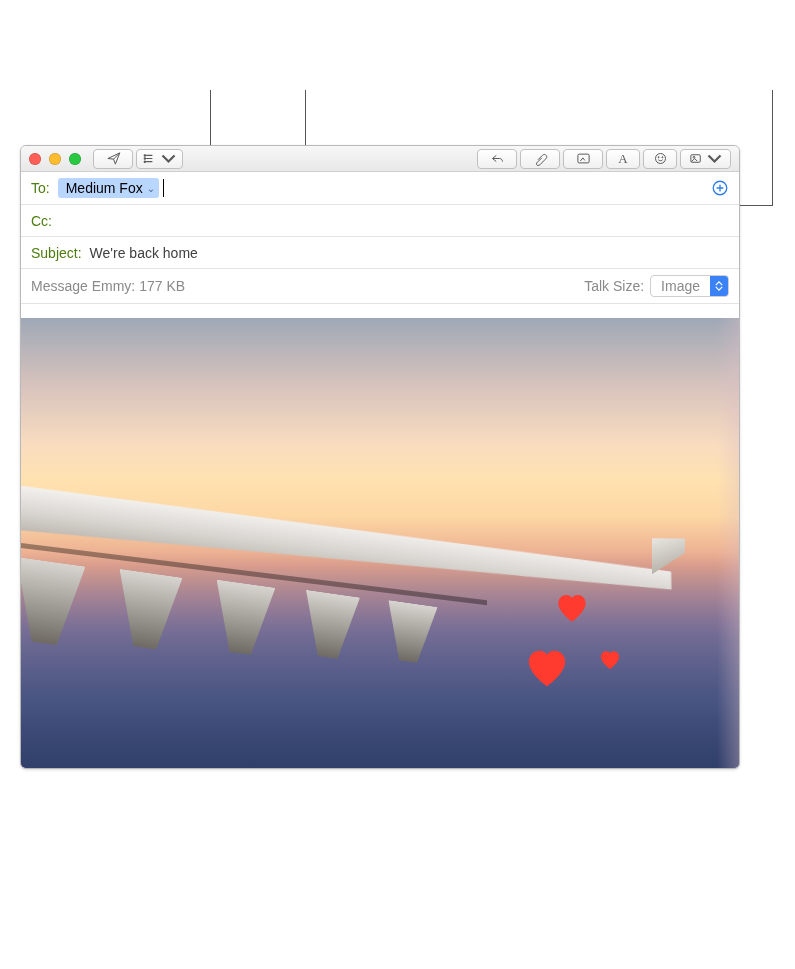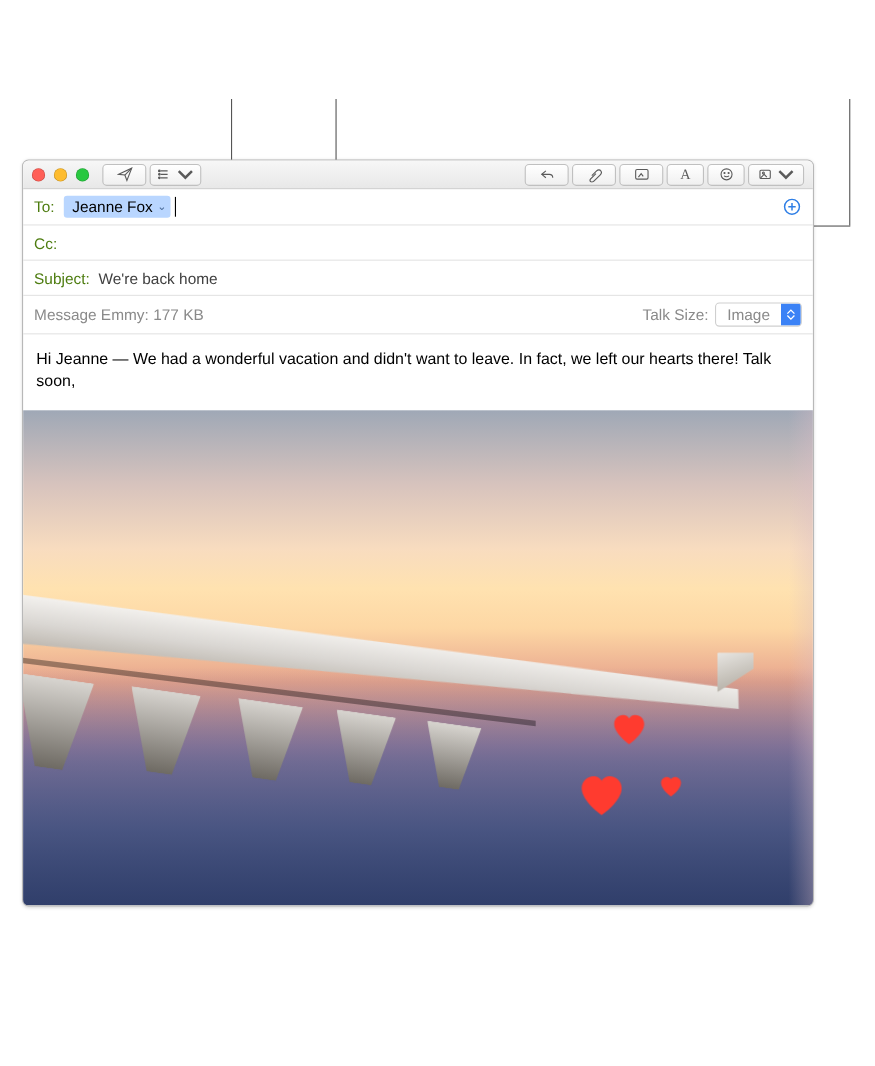"Jeanne Fox" span { text: Jeanne -> Medium }
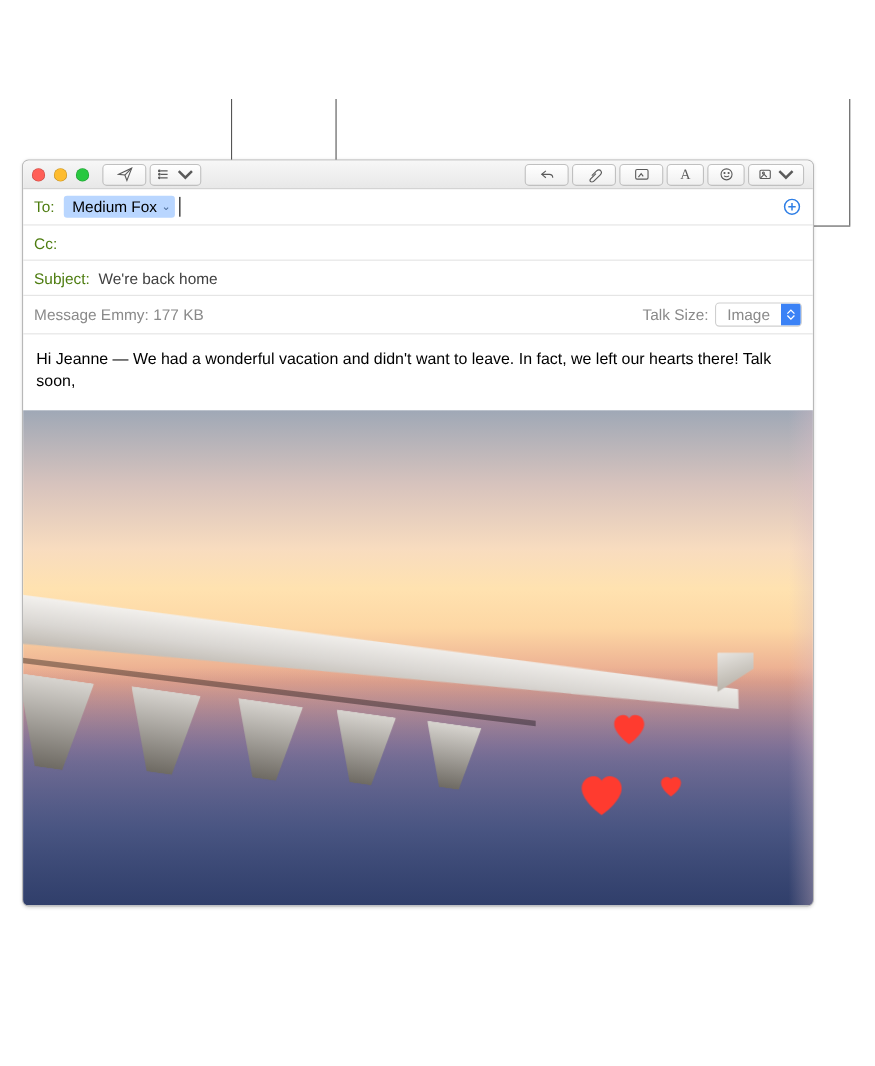"Hi Jeanne — We had" p { html: <p>Hi Jeanne — We had a wonderful vacation and didn't want to leave. In fact, we left our hearts there! Talk soon,</p> -> none }
